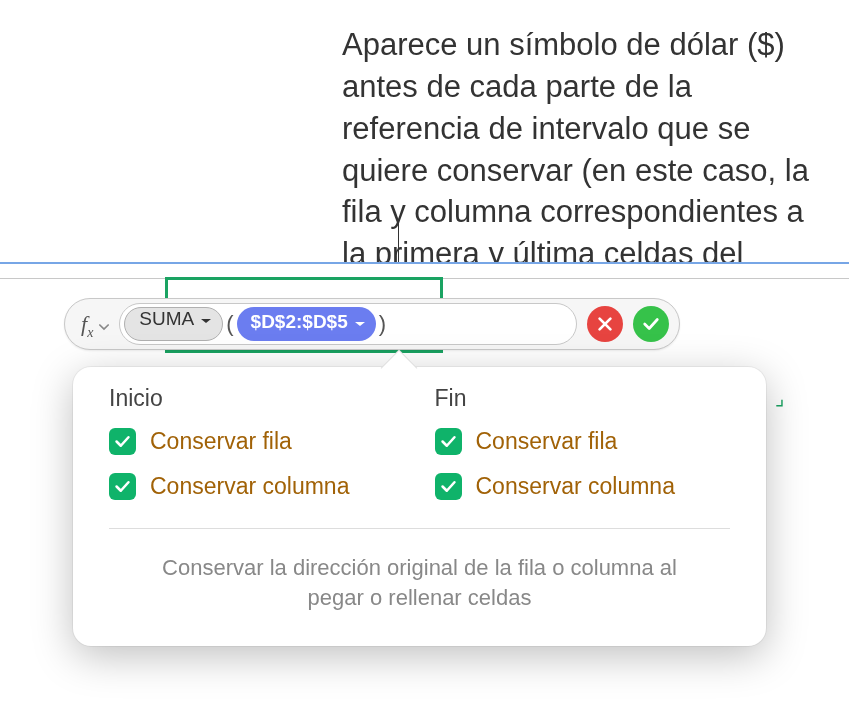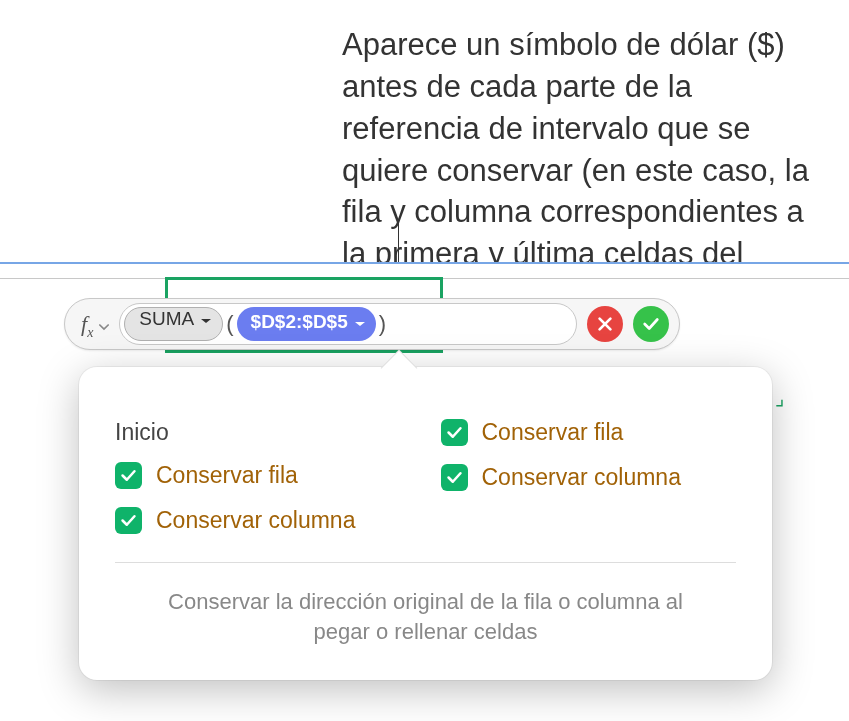"Inicio" .popover { left: 79px -> 73px; padding: 52px 36px 34px 36px -> 18px 36px 34px 36px }
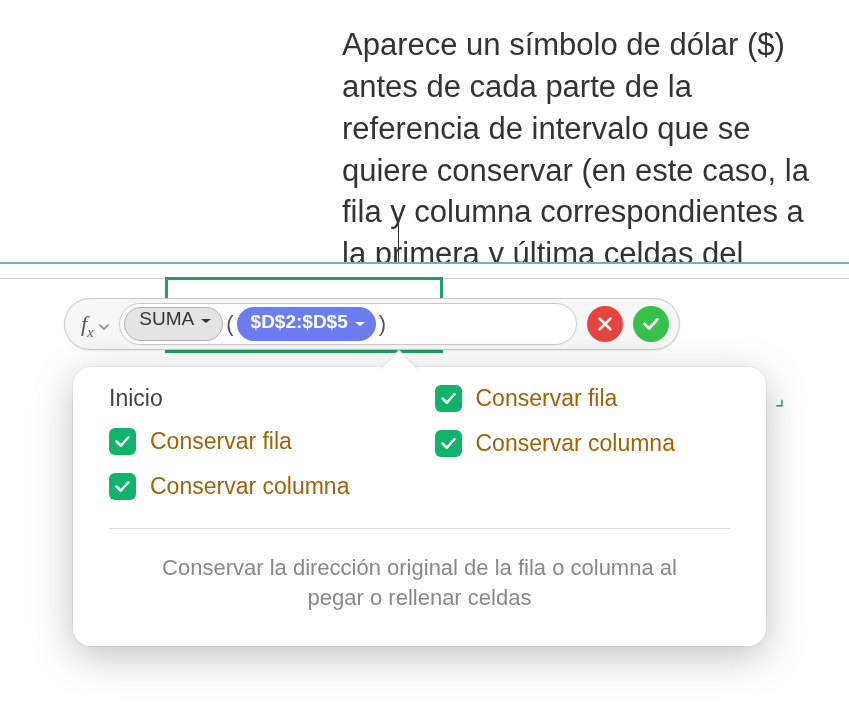"Fin" div.col-header { html: none -> <div>Fin</div> }
